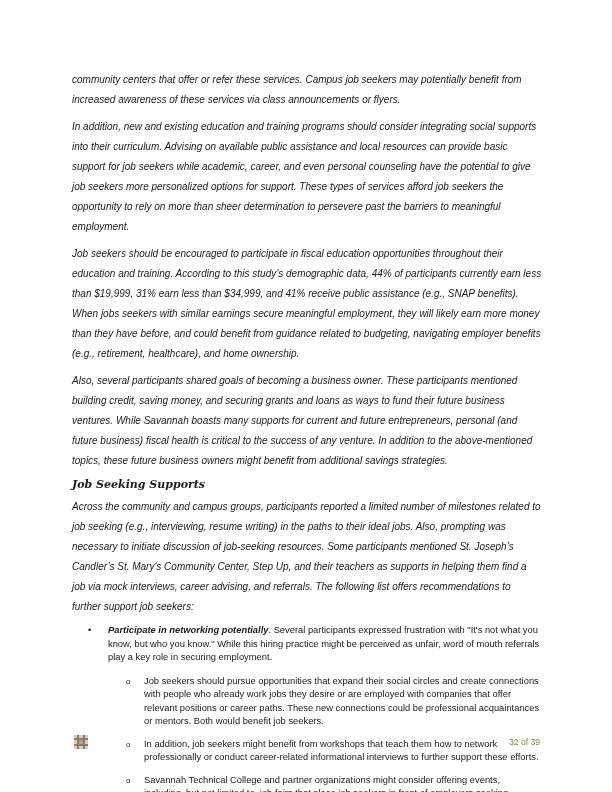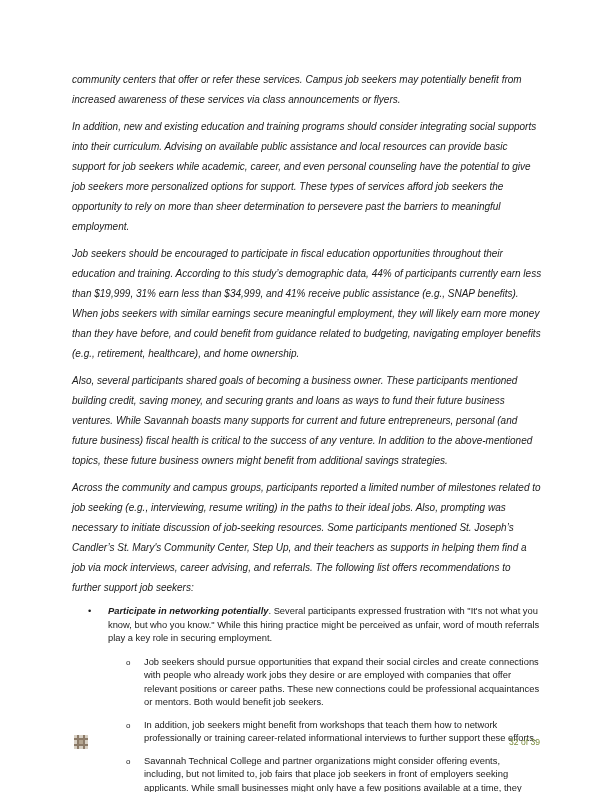"Job Seeking Supports" h3 { html: none -> <h3>Job Seeking Supports</h3> }
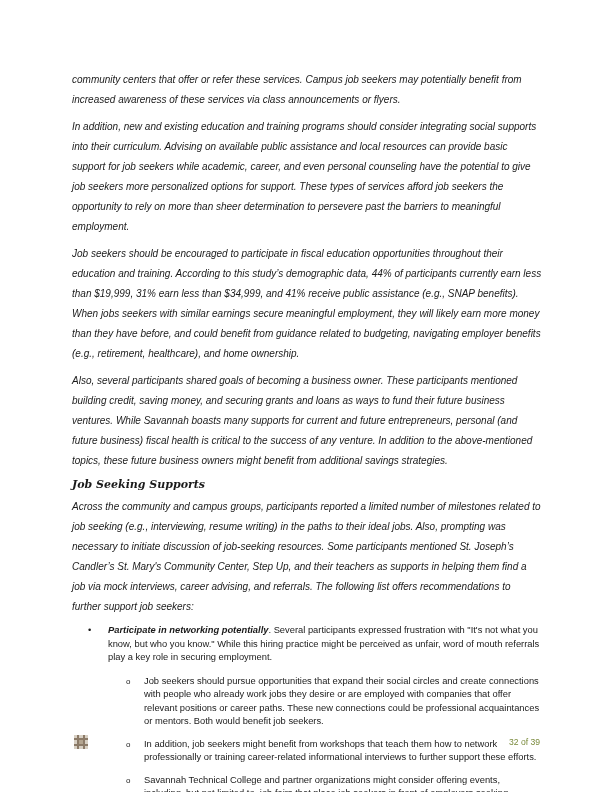"In addition, job seekers might" span { text: training -> conduct }
